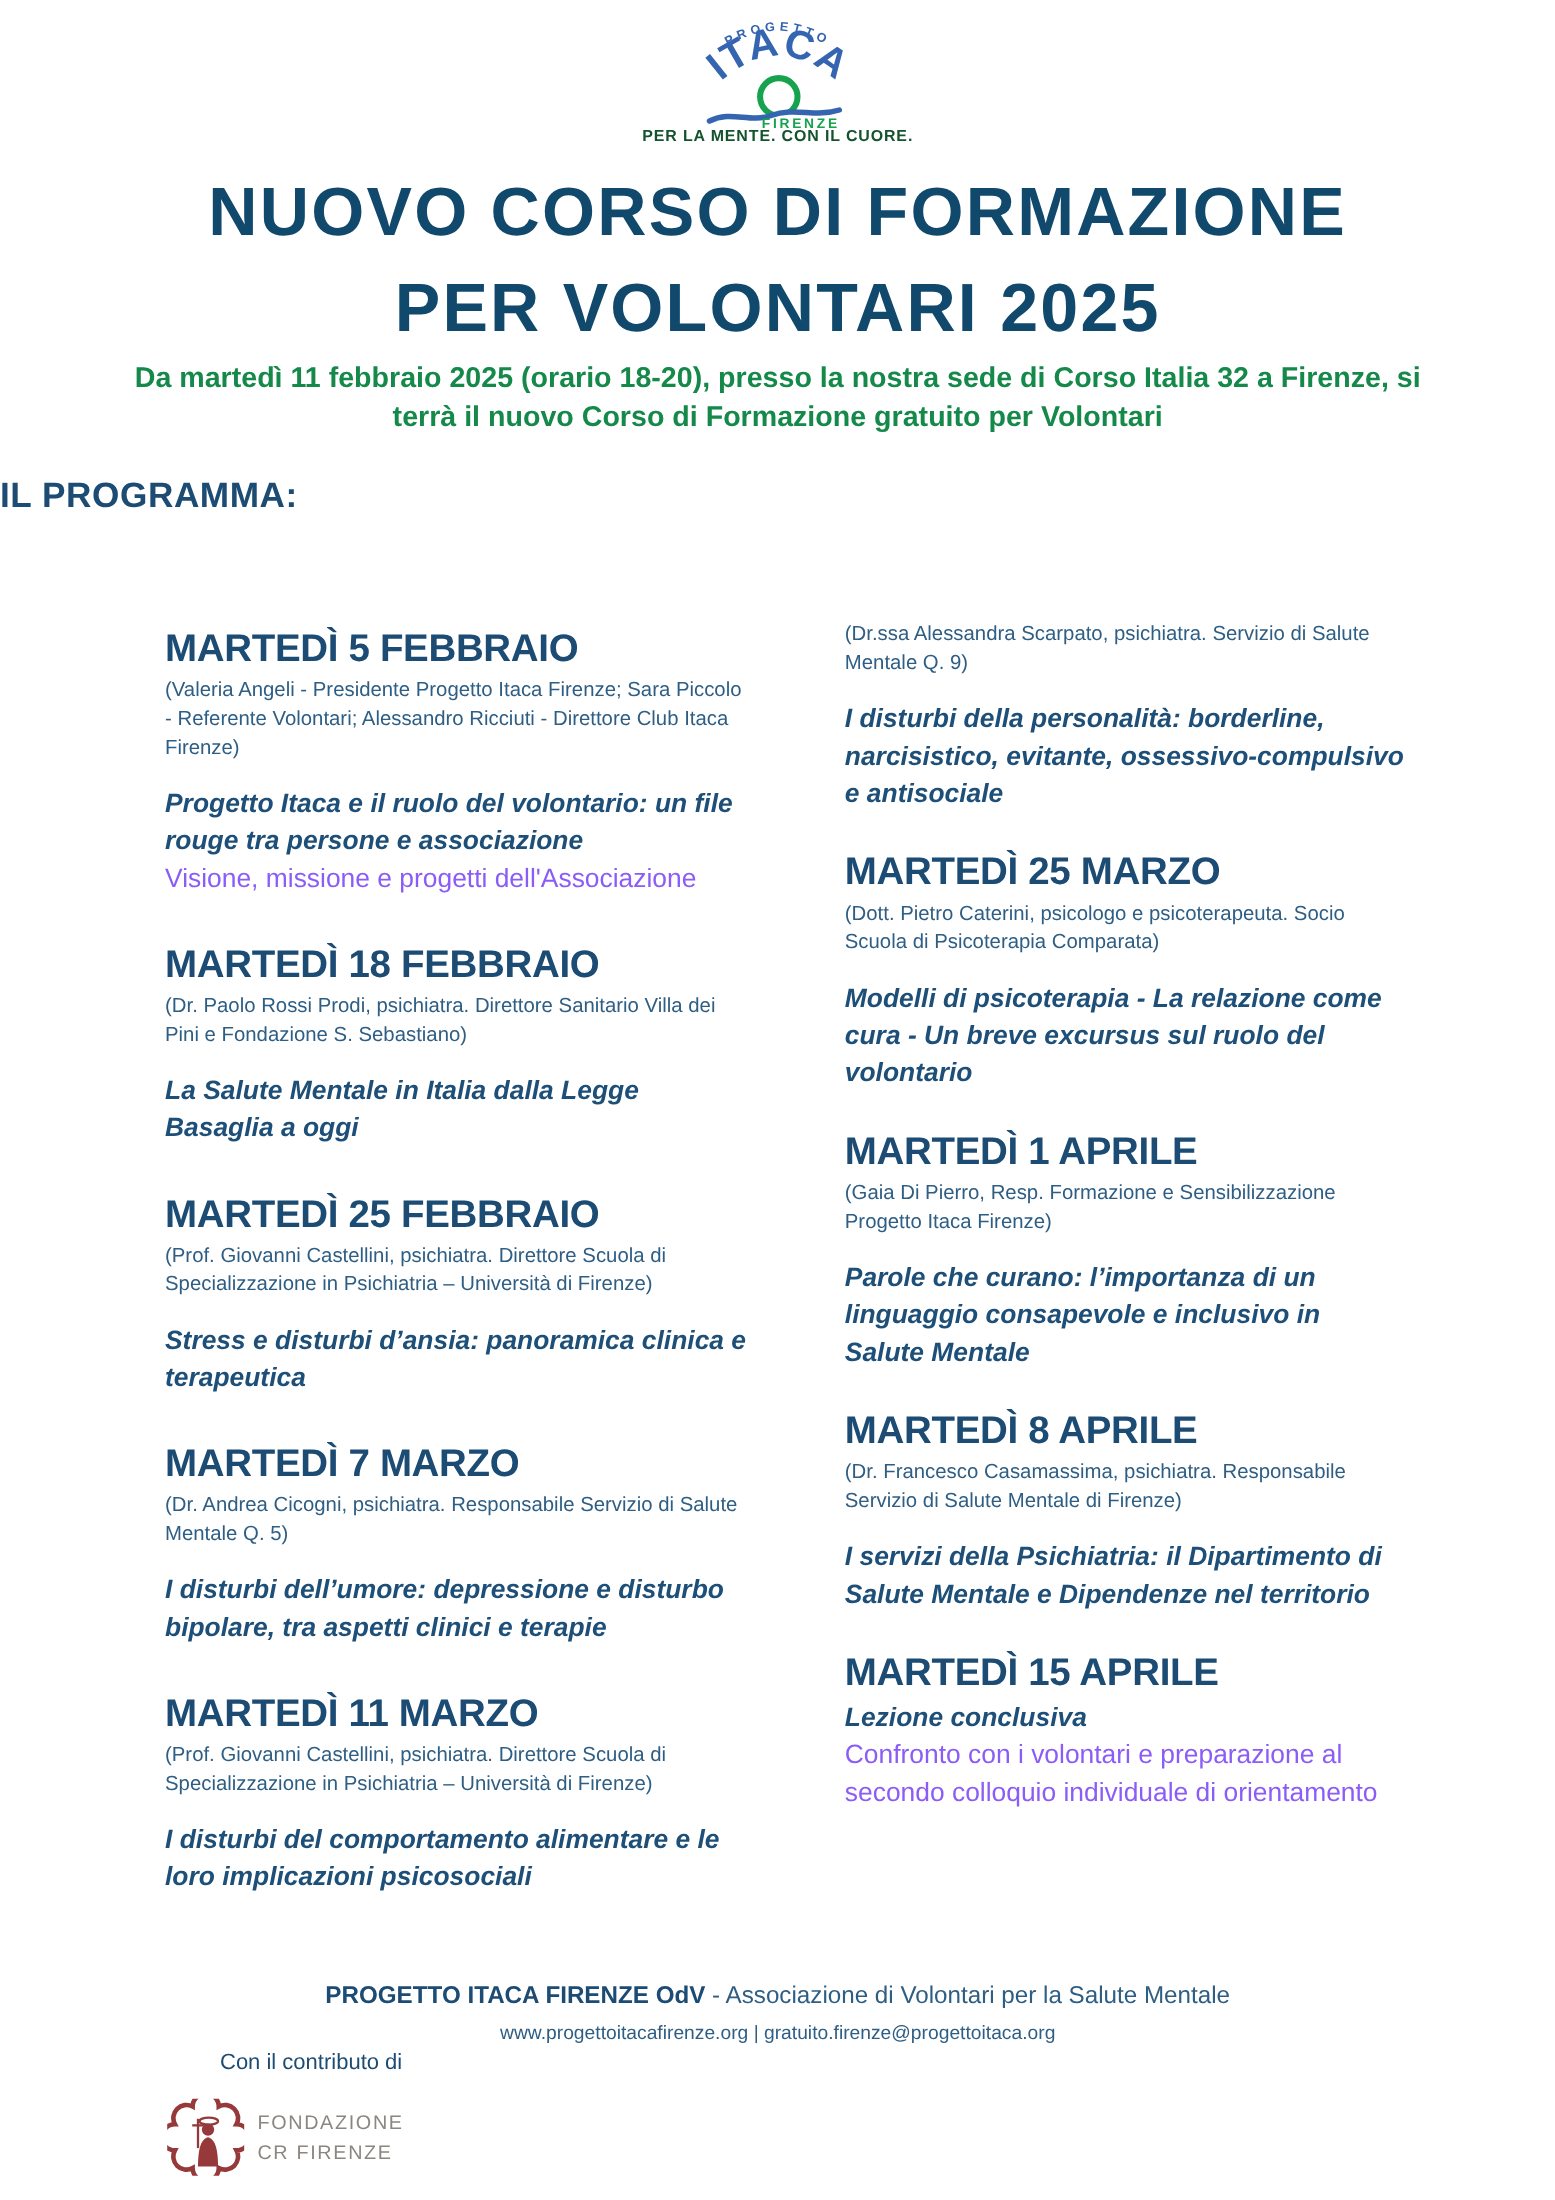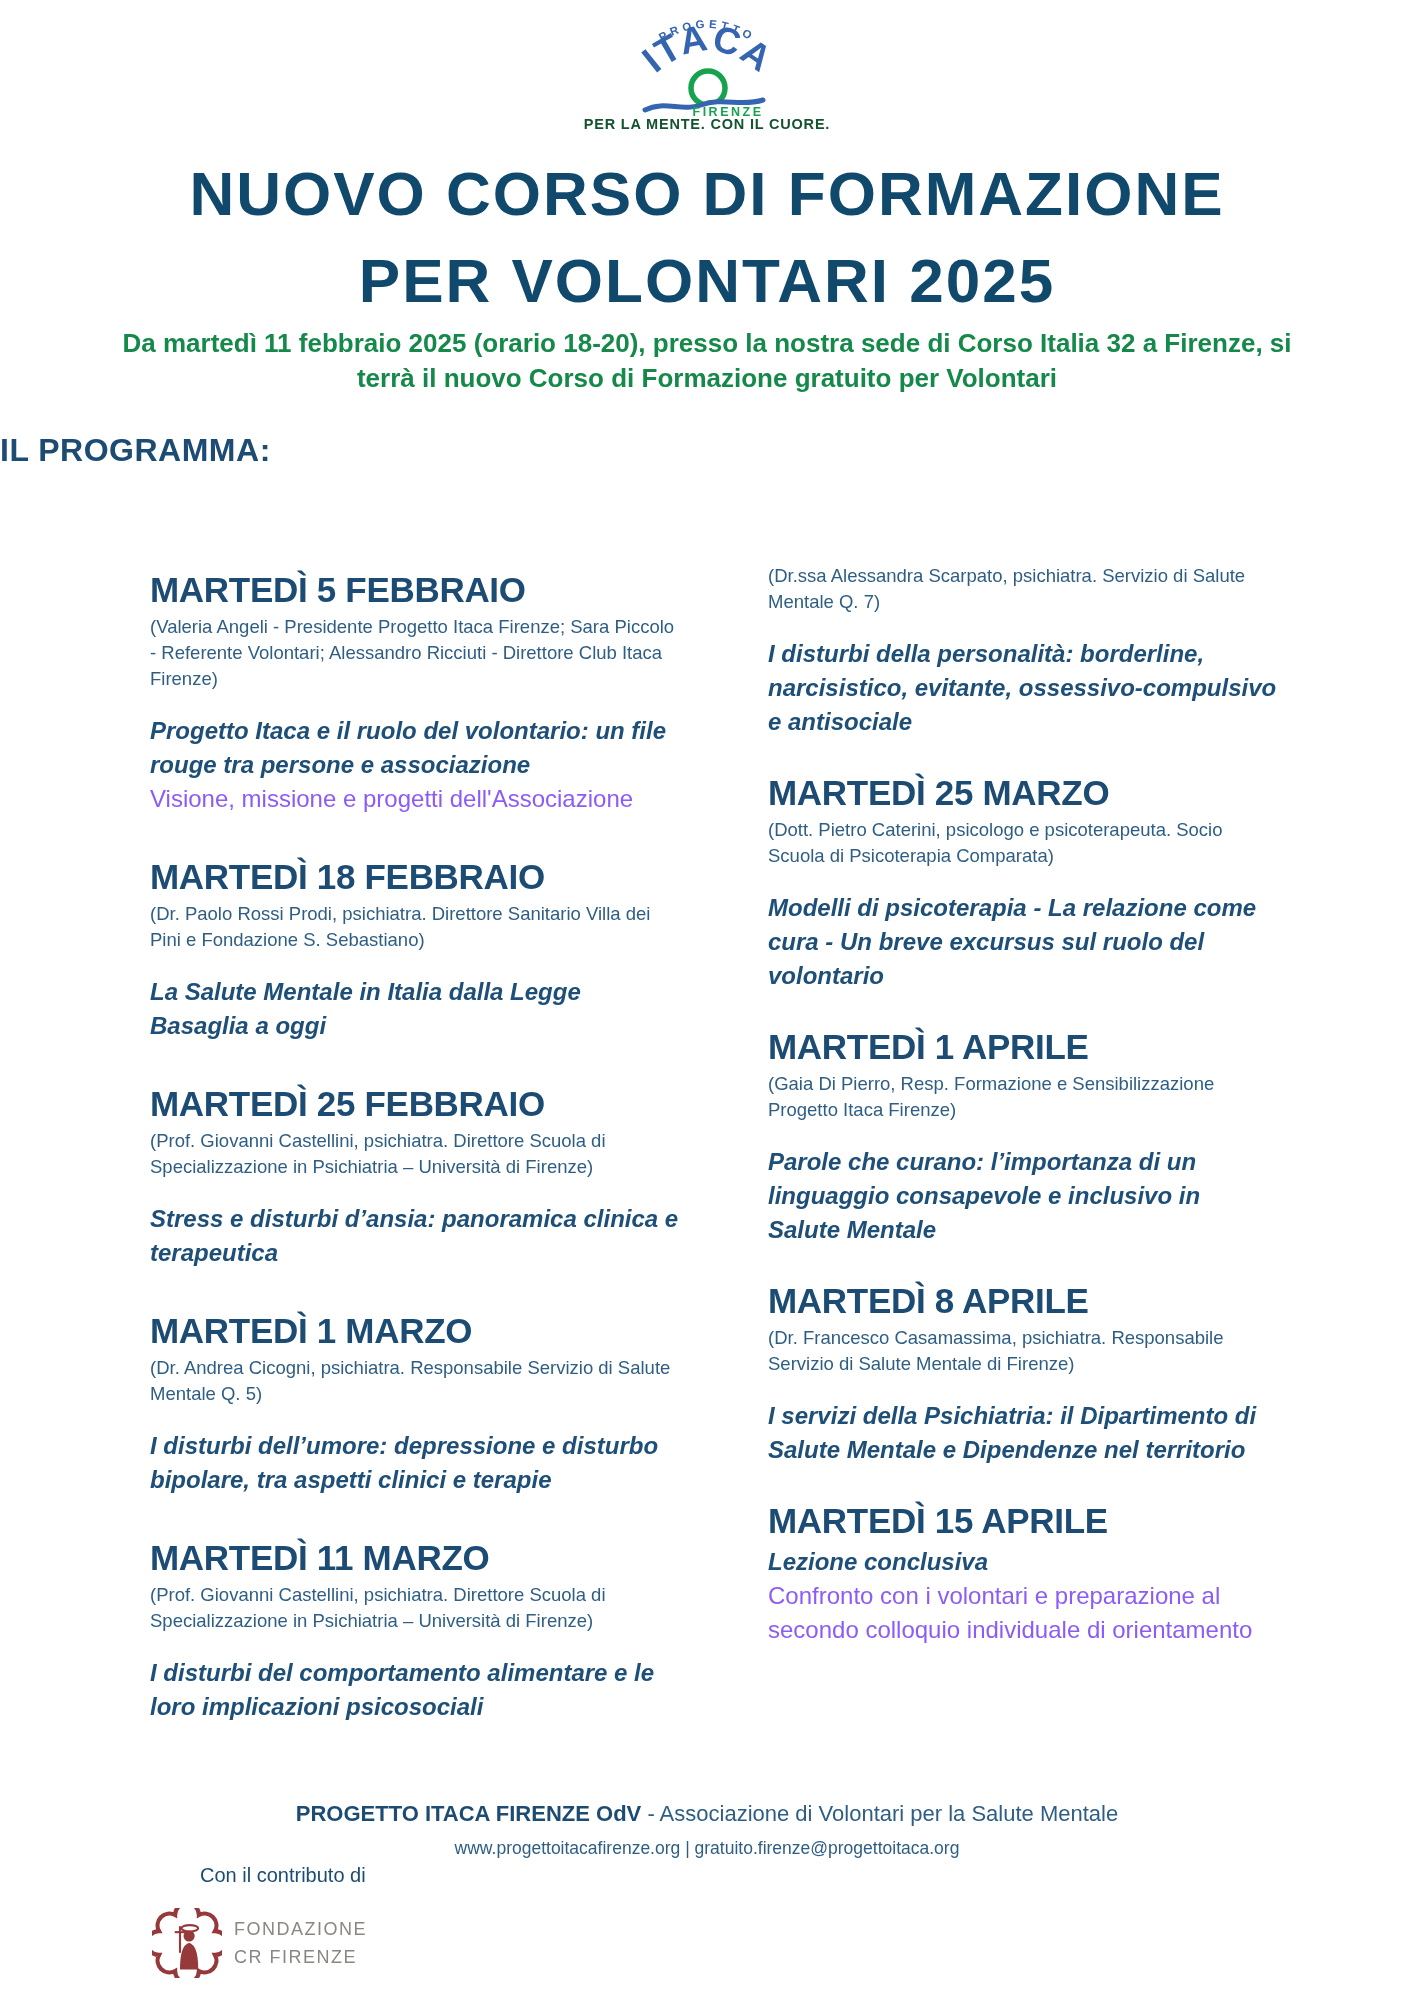"(Dr.ssa Alessandra Scarpato, psichiatra." p.s-speakers { text: 7 -> 9 }
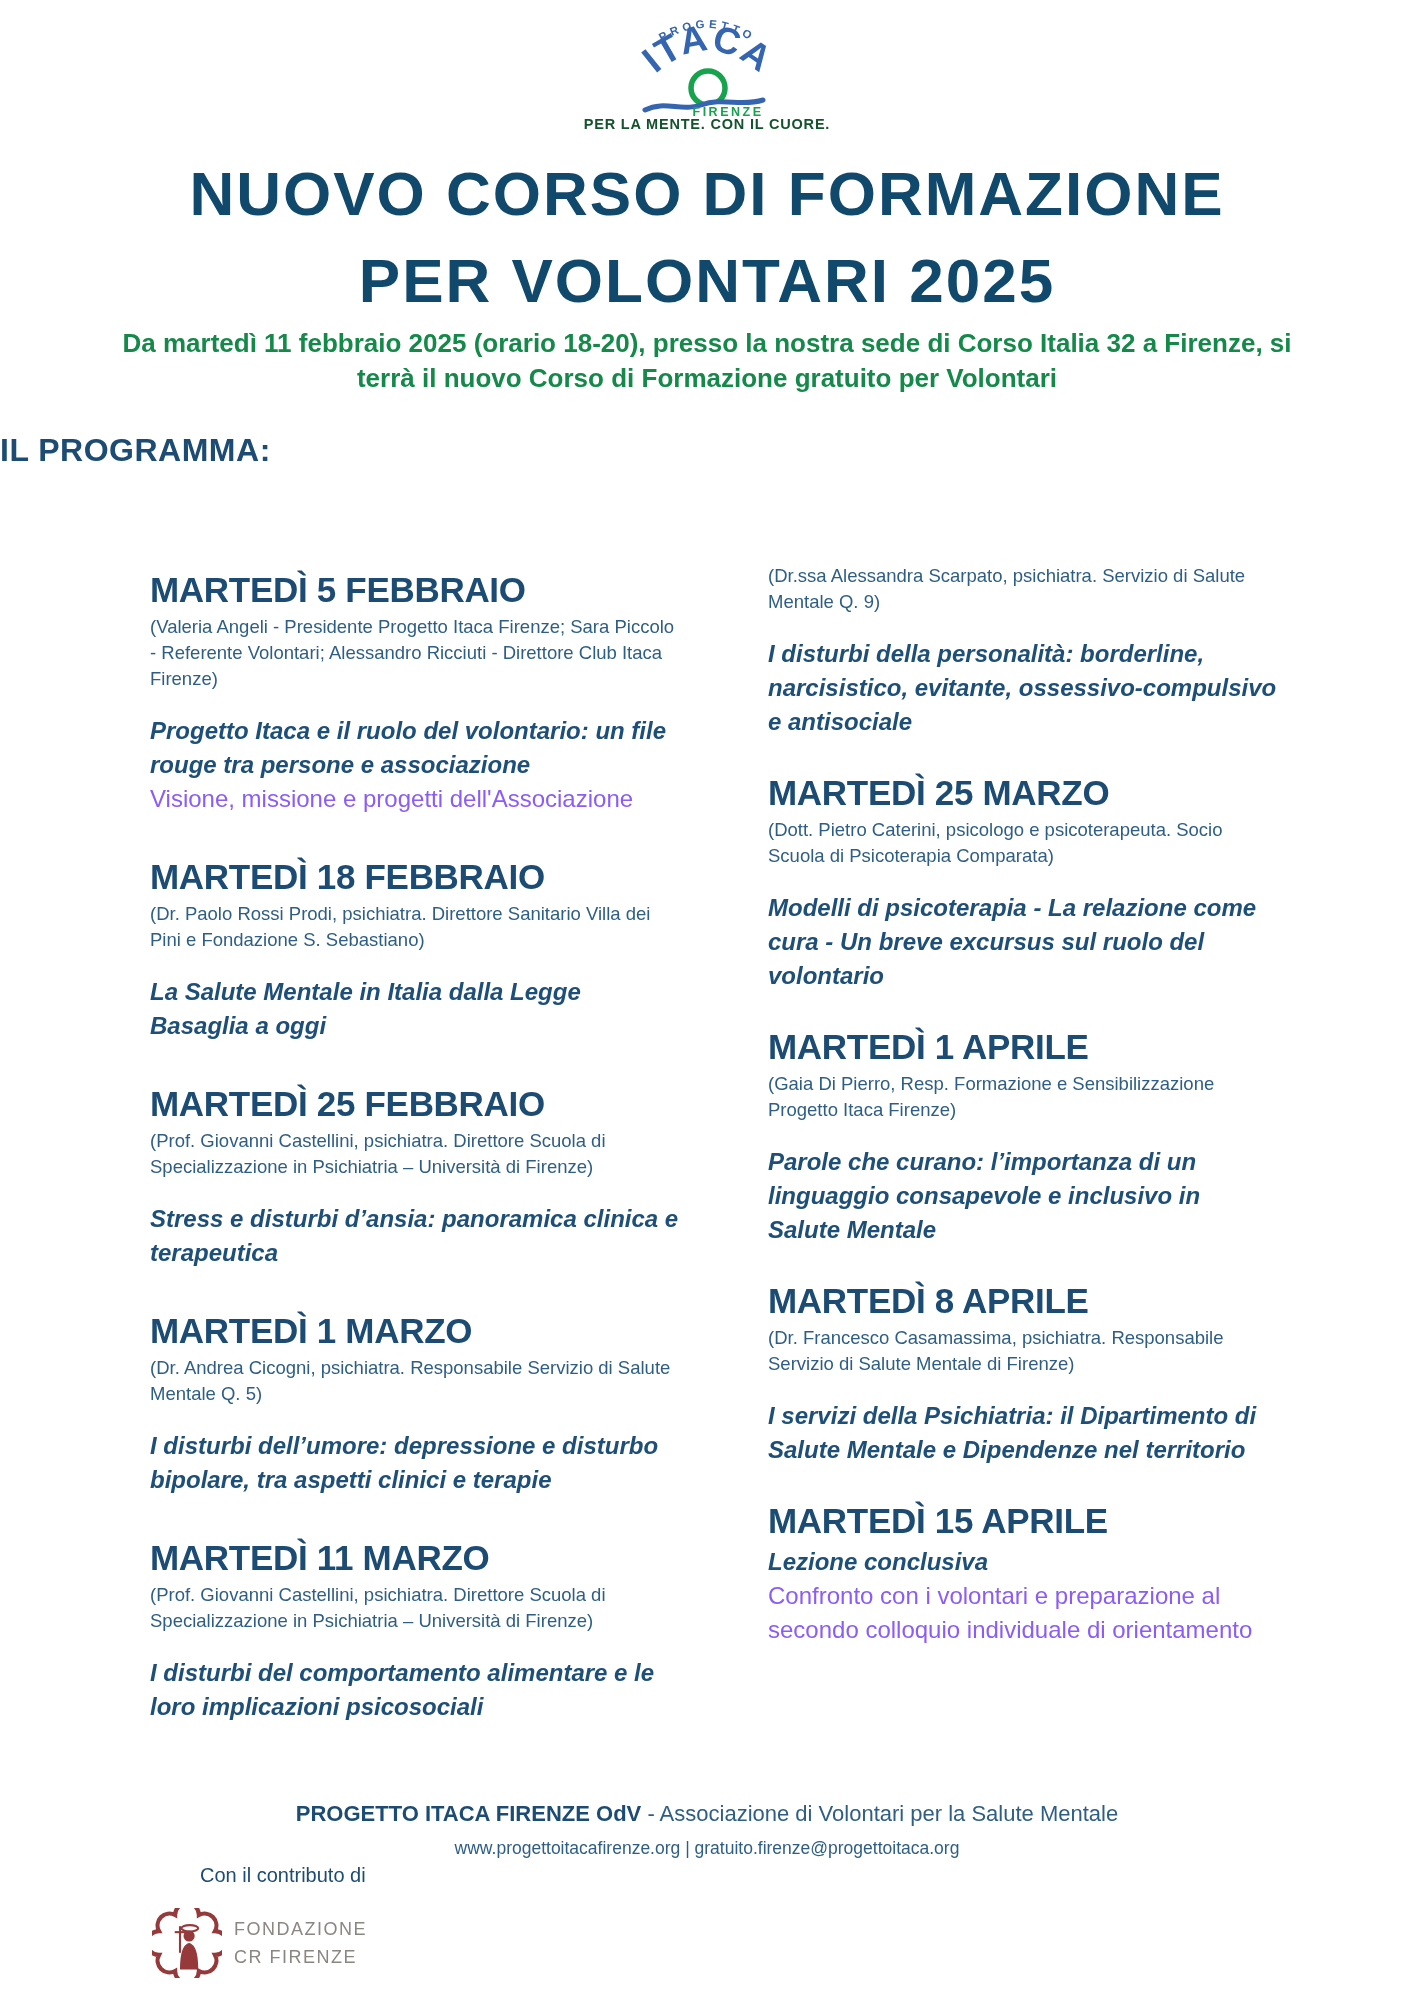"MARTEDÌ 1 MARZO" h3.s-heading { text: 1 -> 7 }
